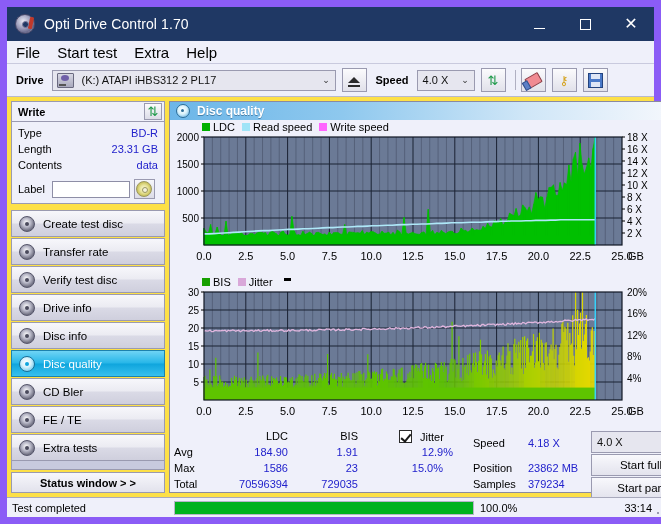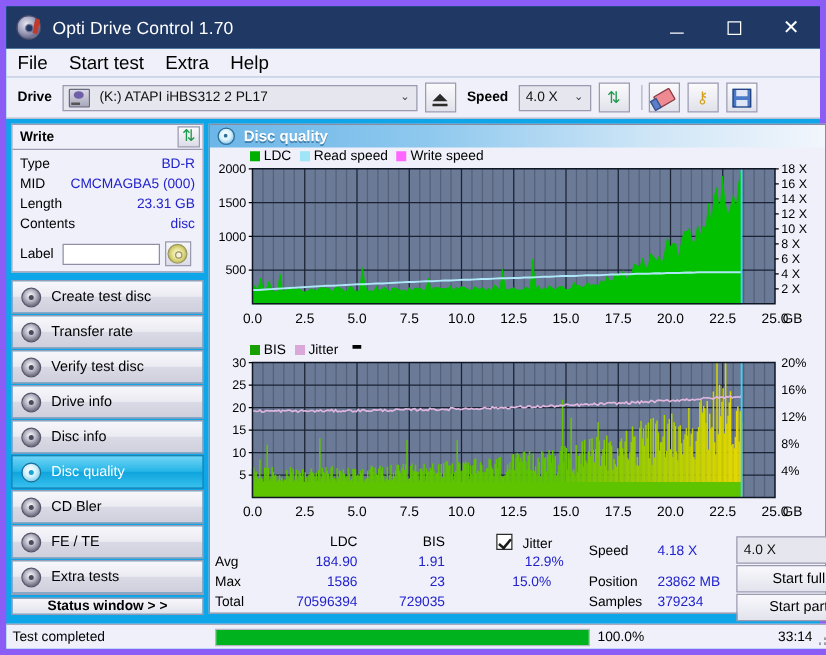"Opti Drive Control 1.70" .app { background: #0ea5e9 -> #fde047; border: 5px solid #8b5cf6 -> 7px solid #8b5cf6 }
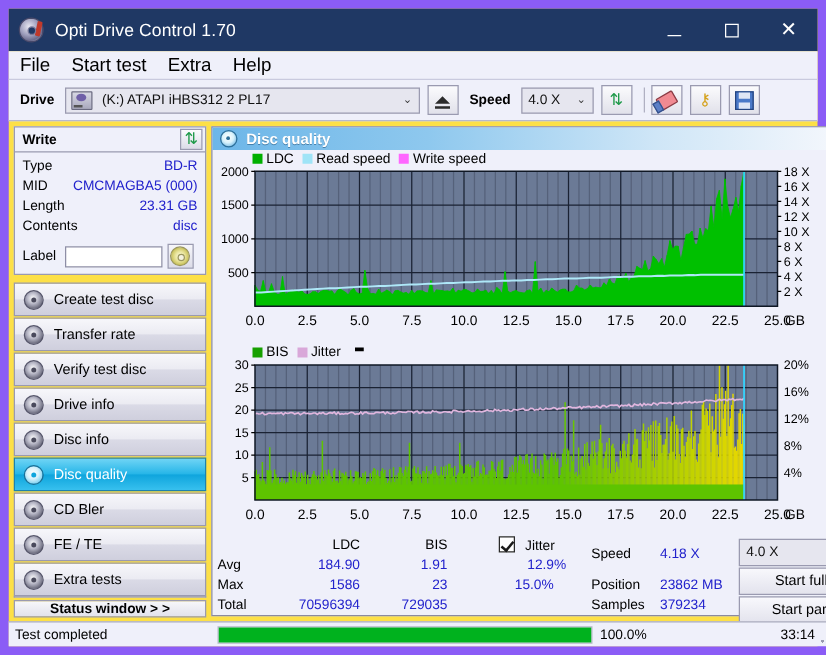"MID" div.drow { html: <div> <span>MID</span> <span>CMCMAGBA5 (000)</span> </div> -> none }
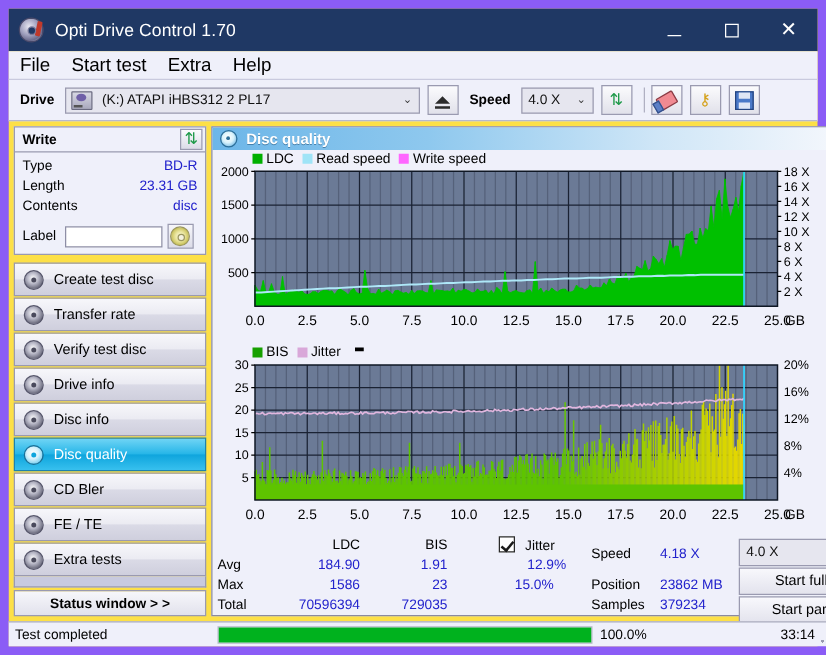"disc" span.v { text: disc -> data }
